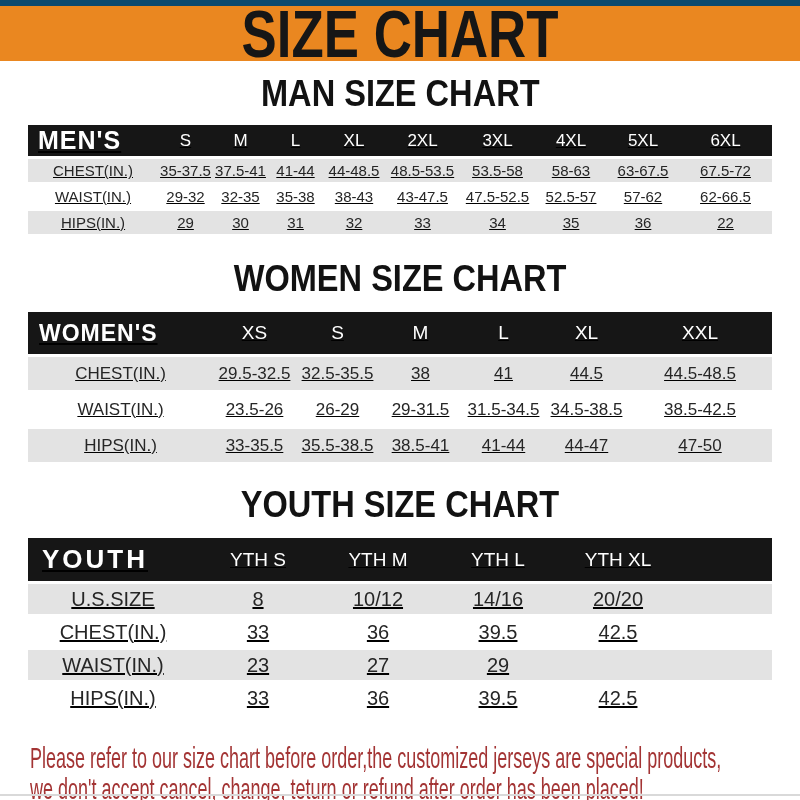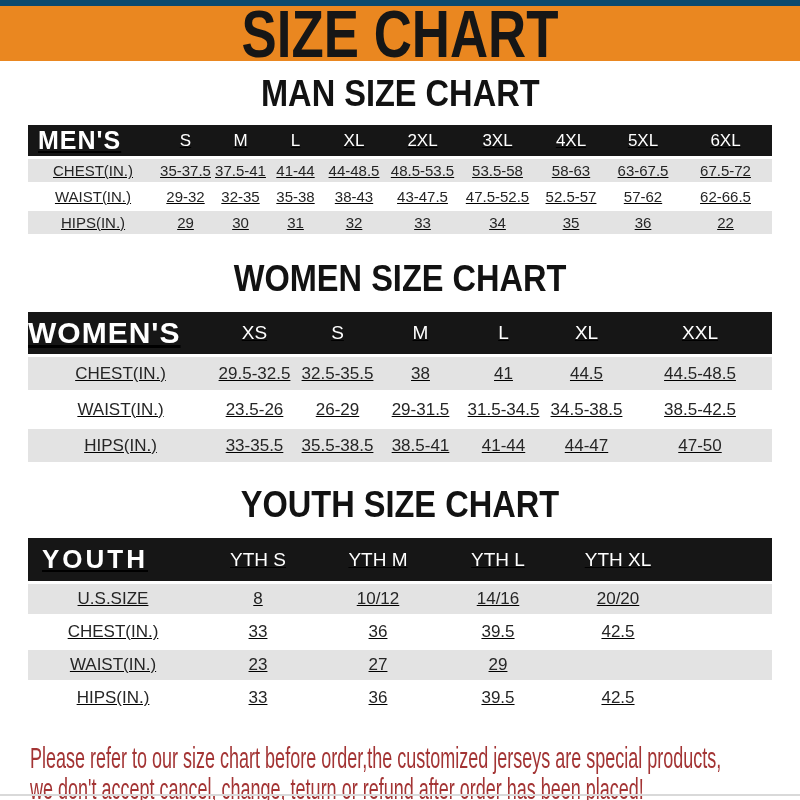"WOMEN'S" .women .thlabel { font-size: 30px -> 23px; padding-left: 0 -> 11px }
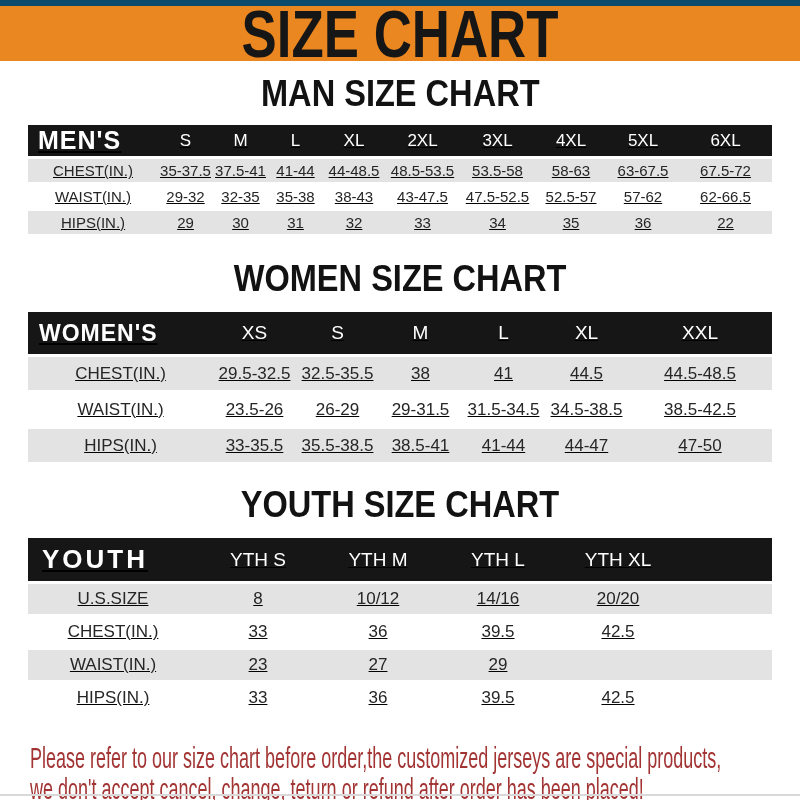"U.S.SIZE" .youth .c { font-size: 17px -> 20px }
